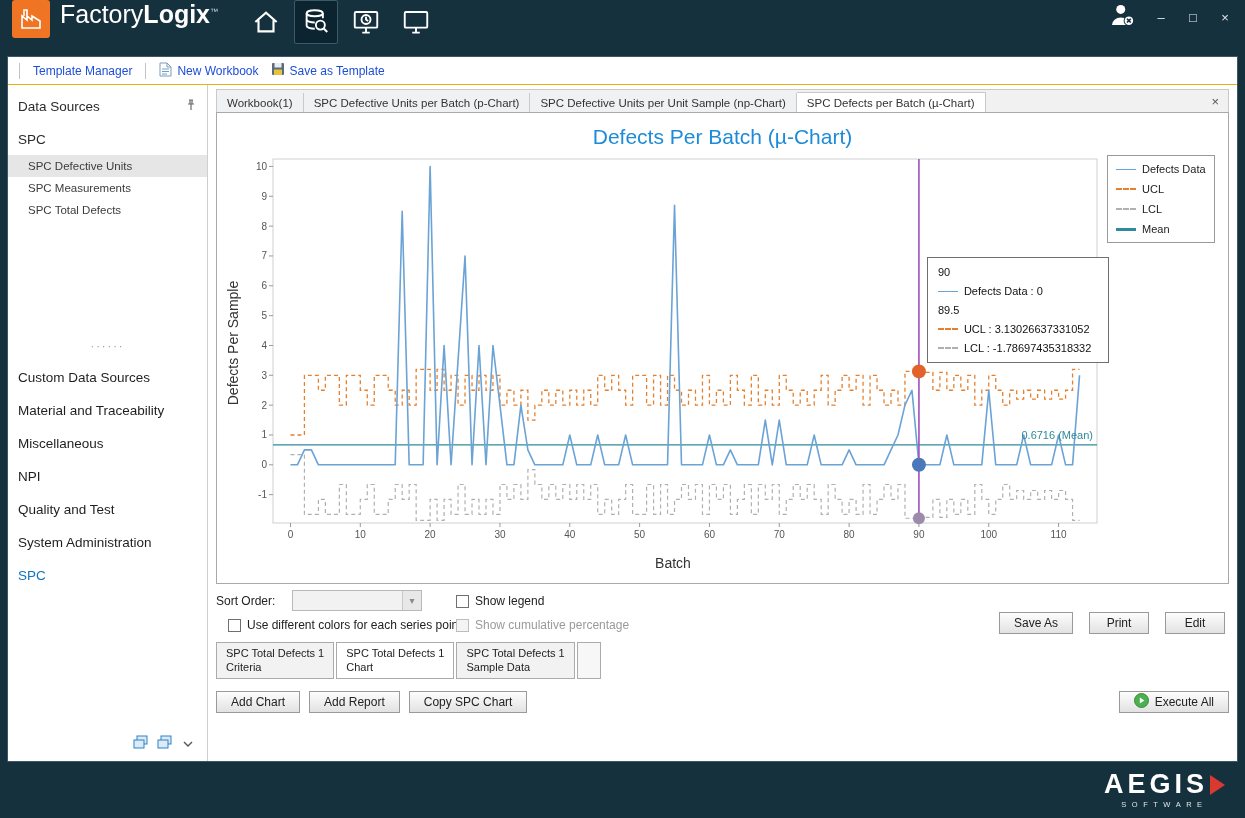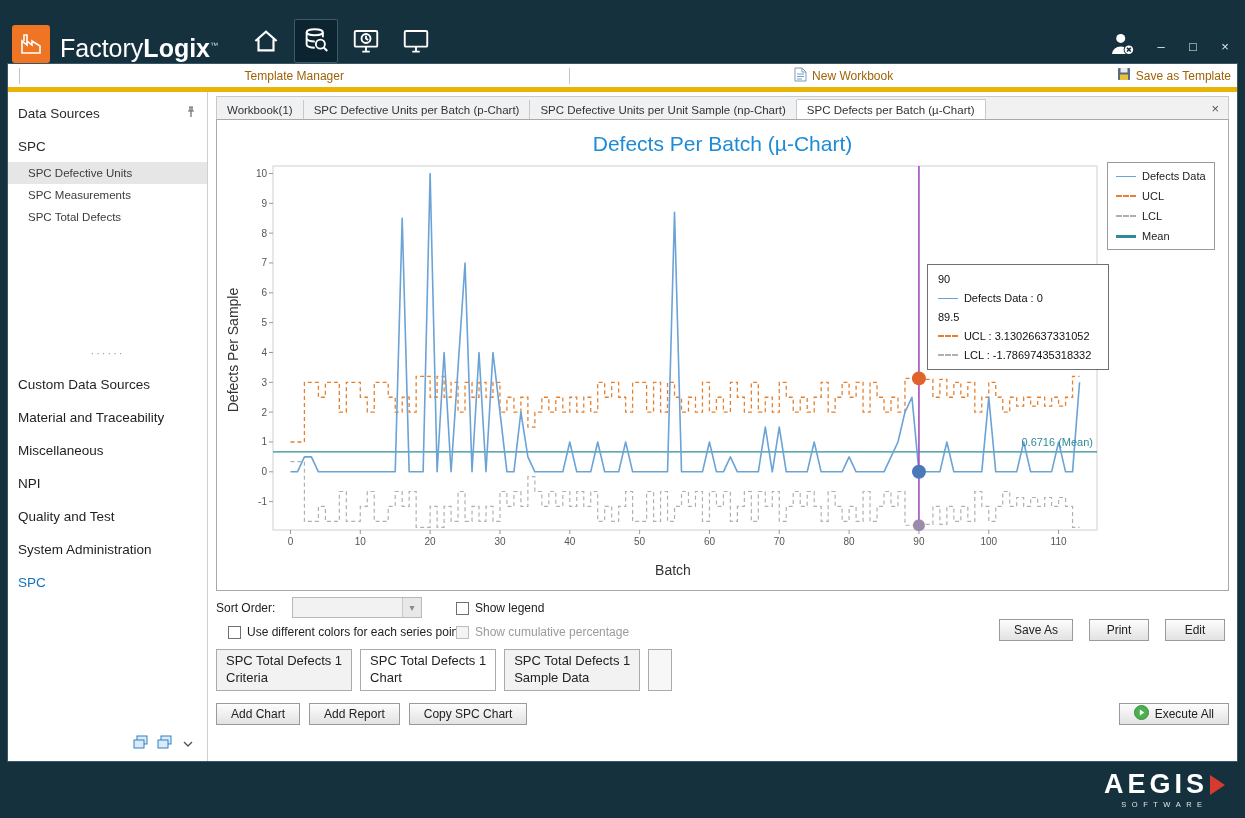"FactoryLogix™" .titlebar { align-items: flex-end -> flex-start; height: 63px -> 56px }
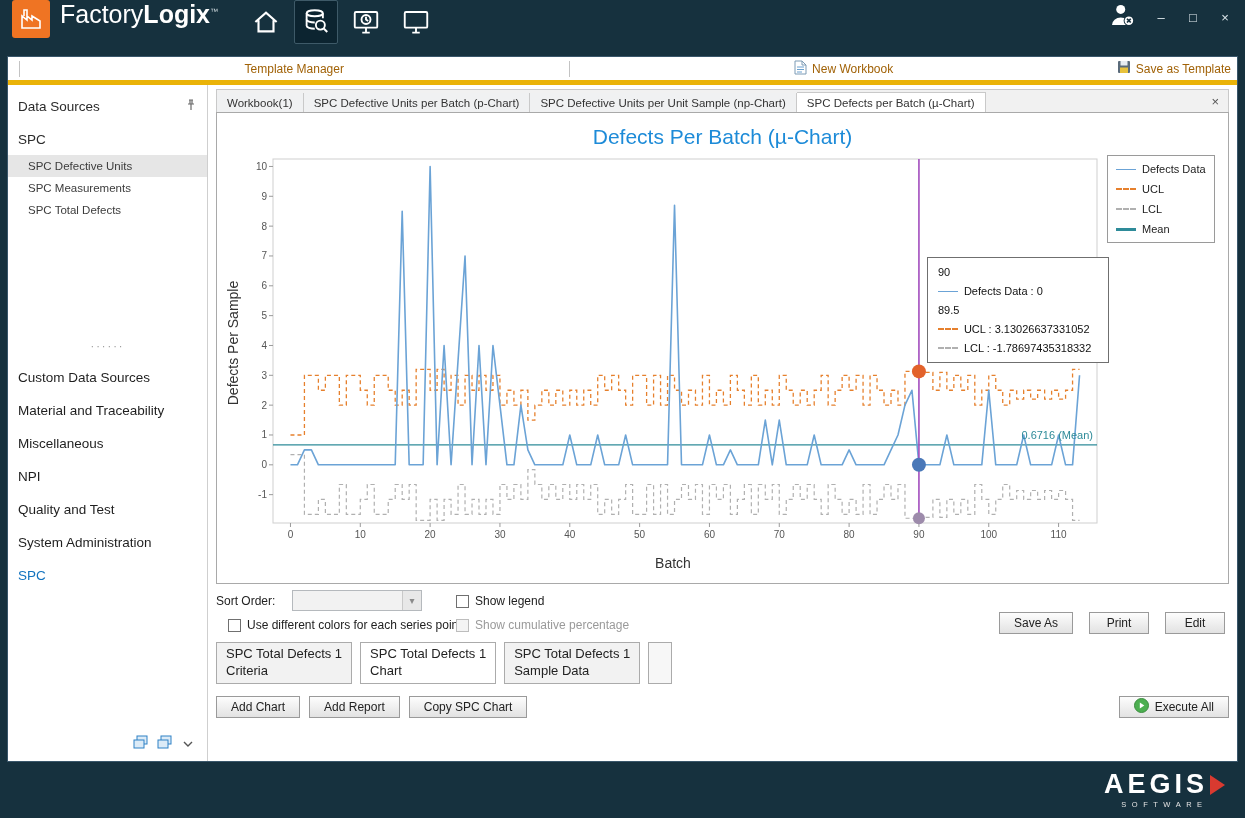"Template Manager" .toolbar { border-bottom: 5px solid #eab308 -> 1px solid #eab308; color: #a16207 -> #1d4ed8; justify-content: space-between -> none }
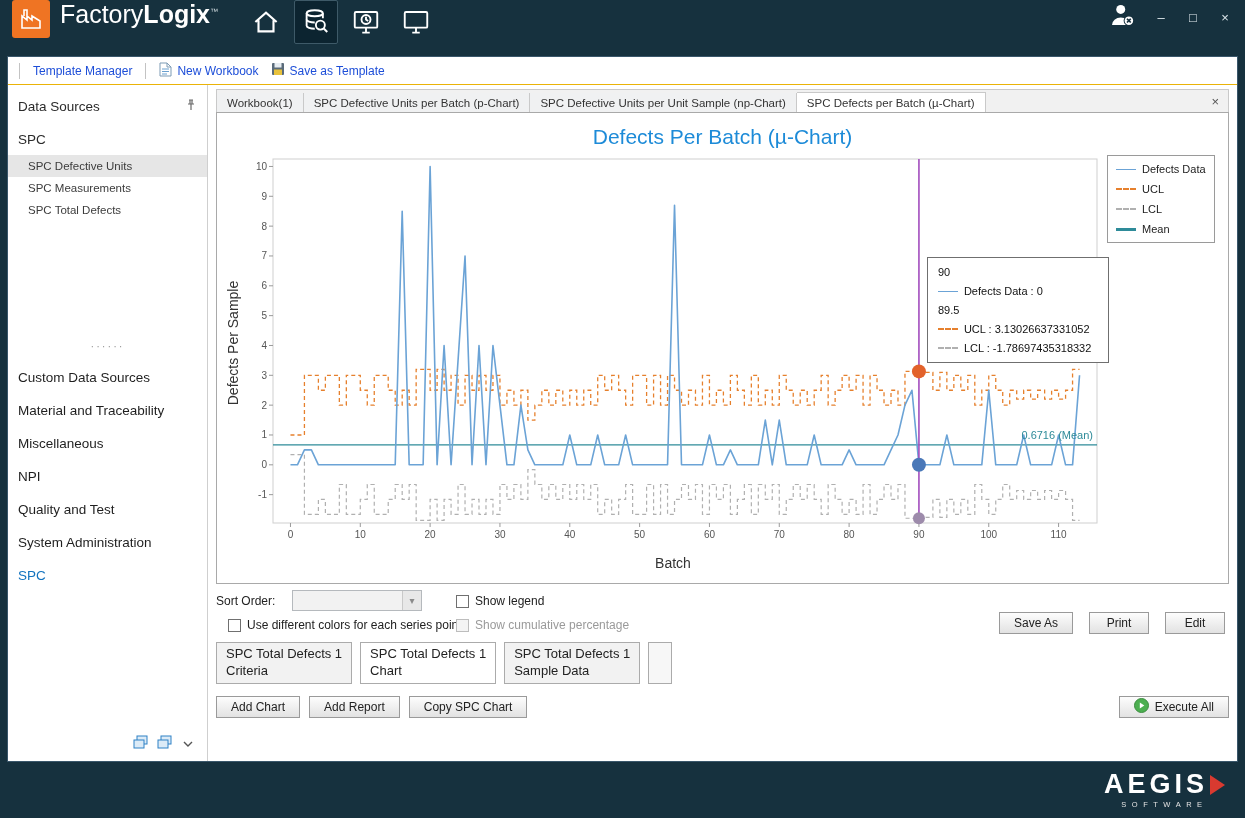"SPC Total Defects 1" .subtab { font-size: 13px -> 11px; margin-right: 8px -> 2px }
